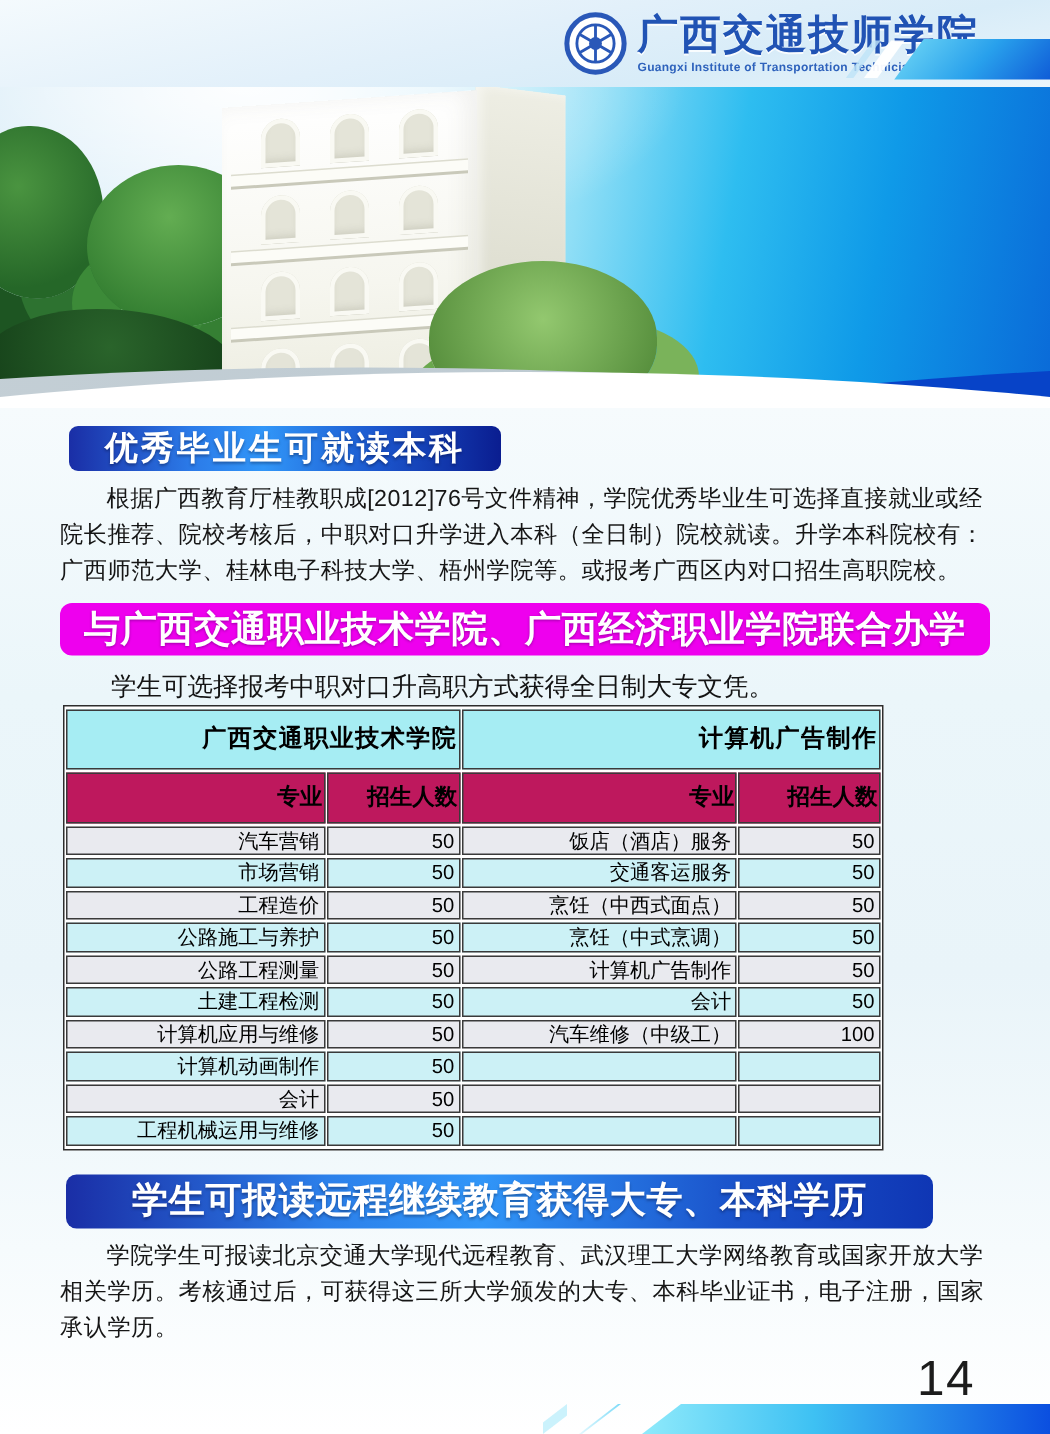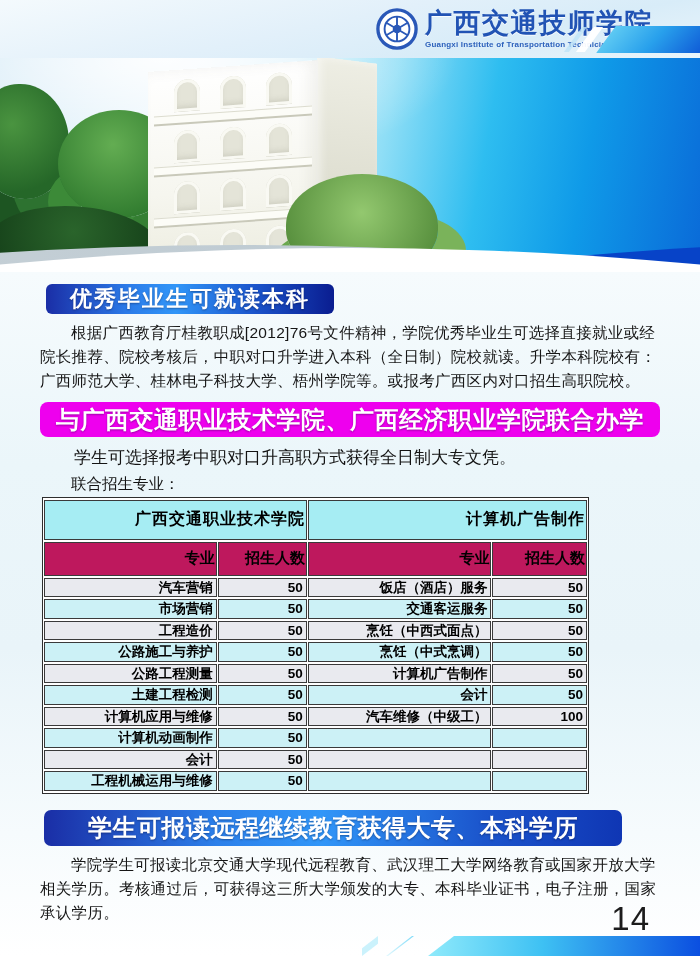"联合招生专业：" p.table-label { html: <p>联合招生专业：</p> -> none }
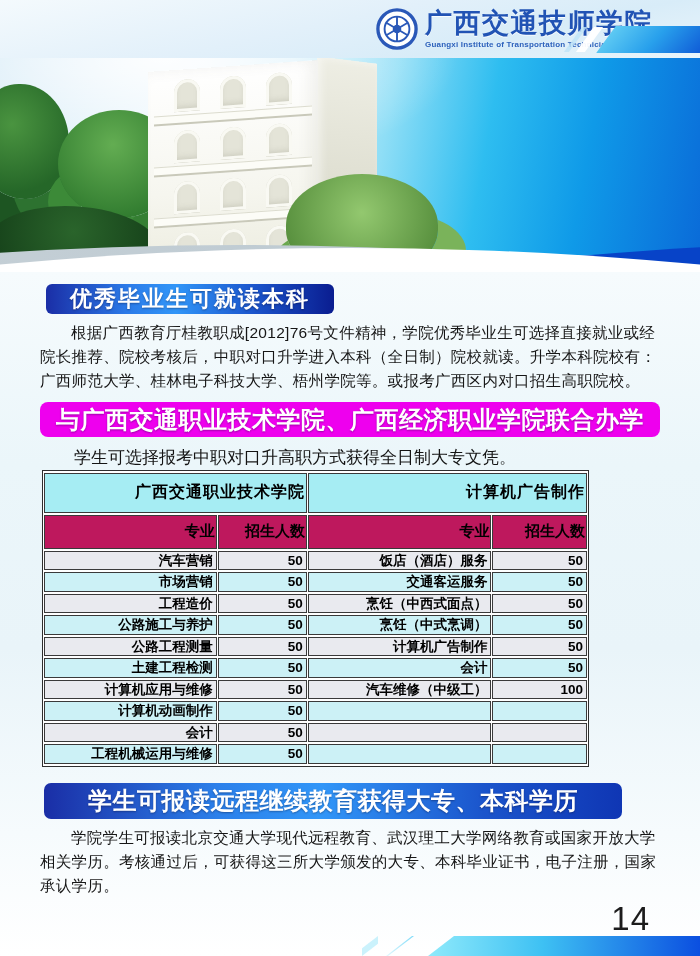"汽车营销" table.majors td { font-weight: 700 -> 400 }
